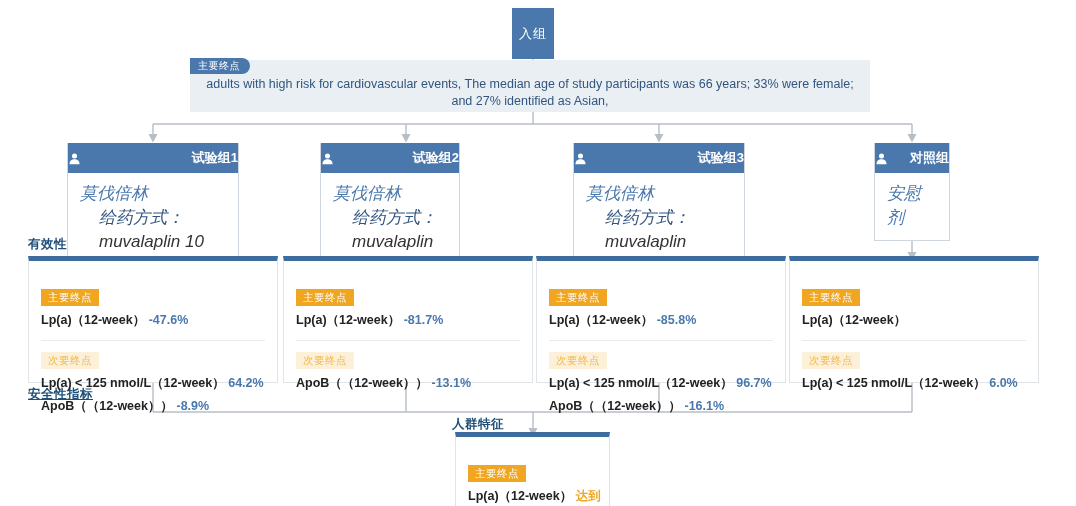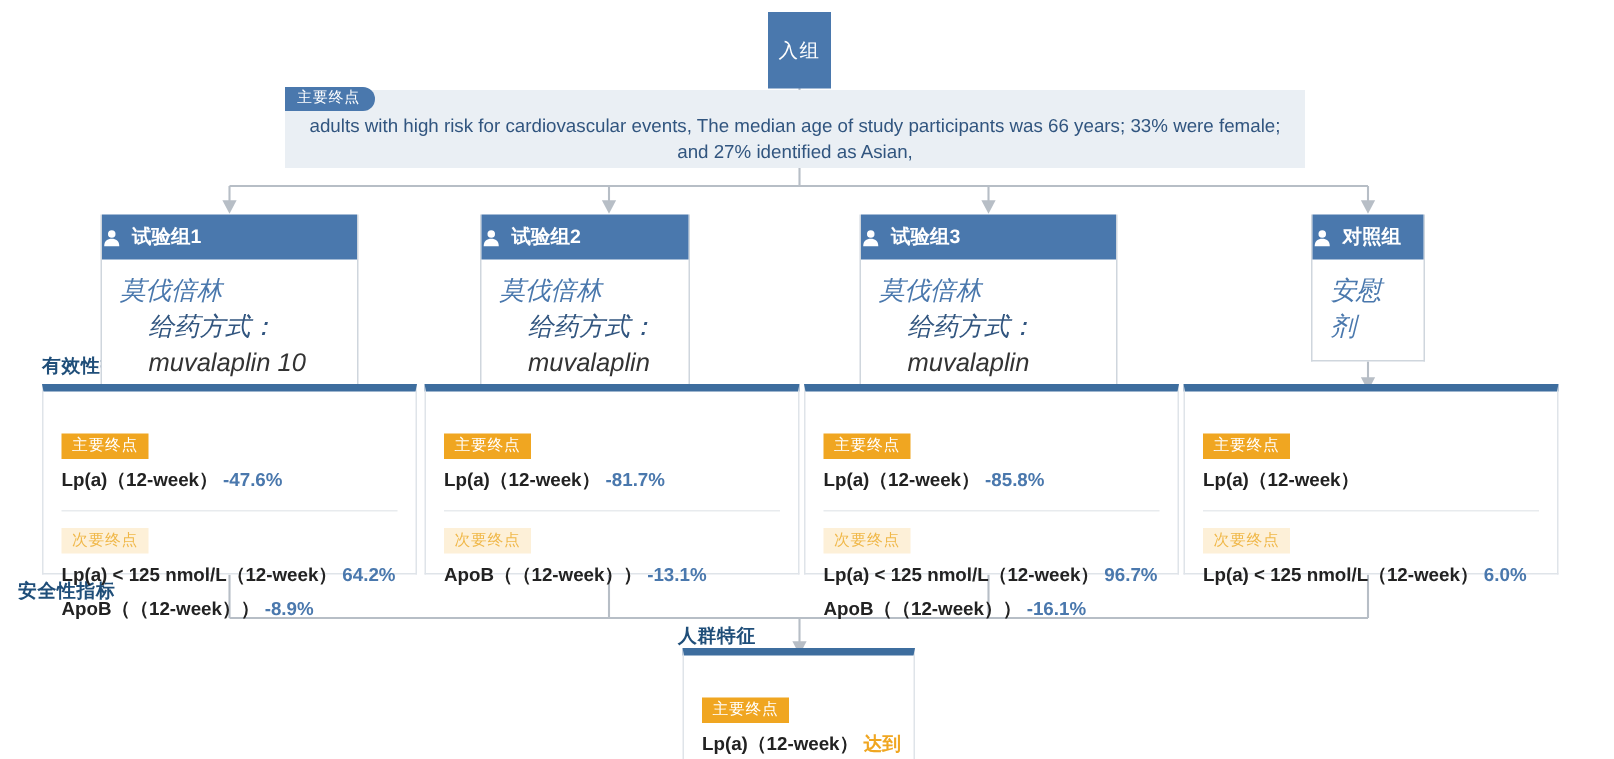"试验组1" .arm-head { justify-content: flex-start -> space-between }
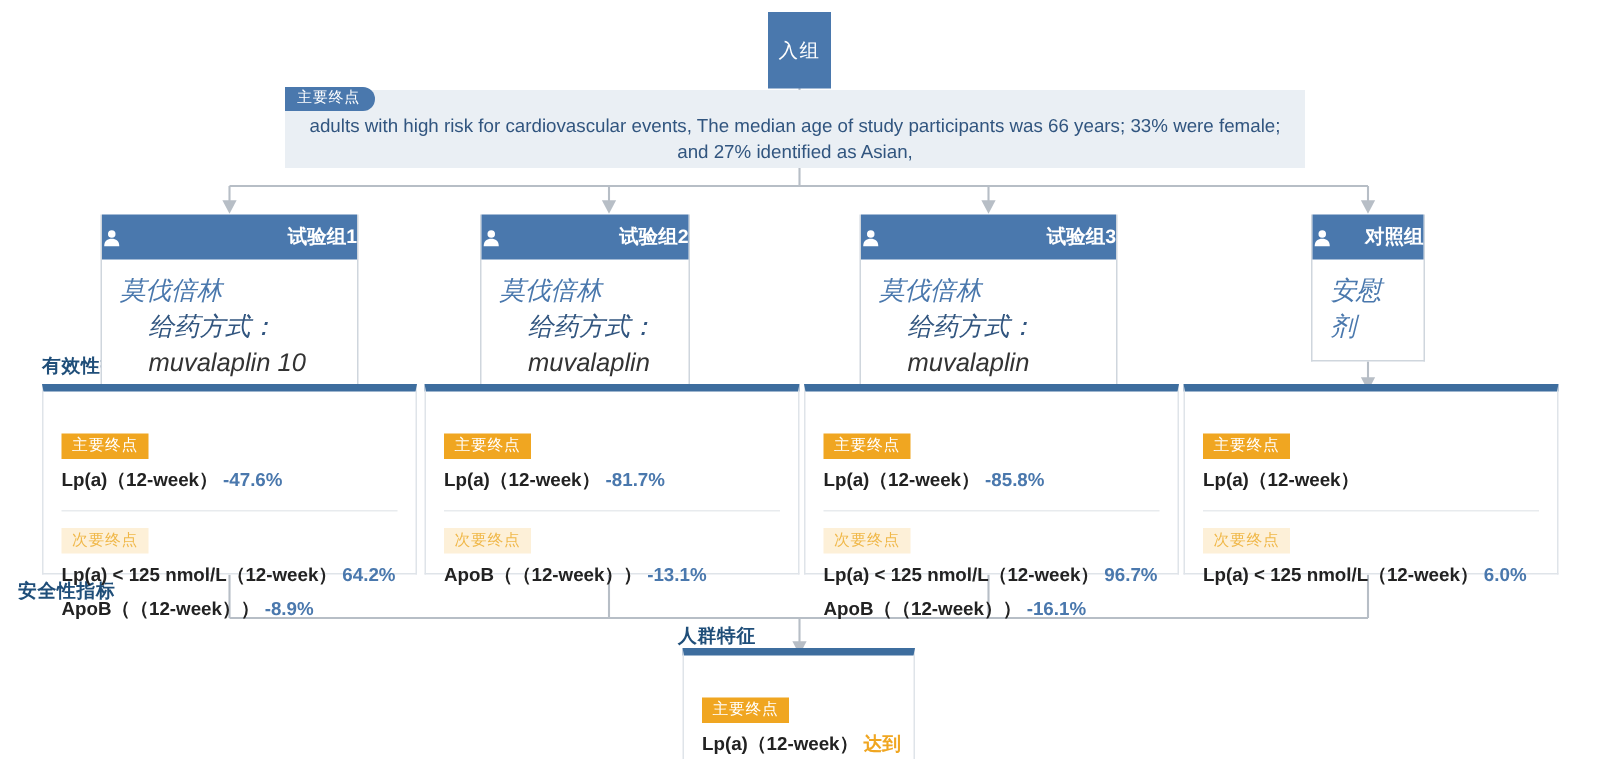"安全性指标" div.sec-label { left: 12px -> 28px; text-decoration: none -> underline }
